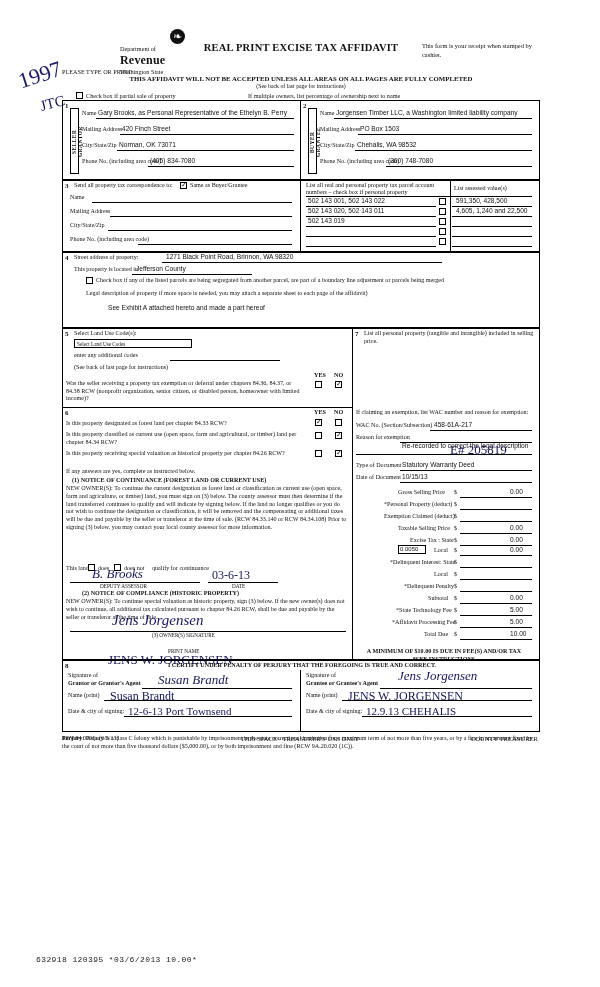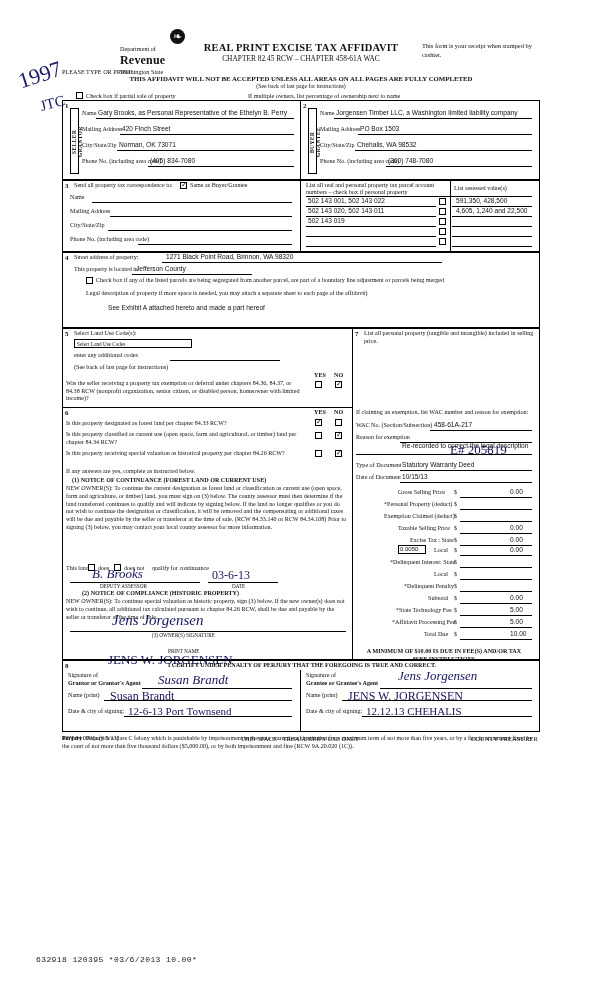"CHAPTER 82.45 RCW – CHAPTER" div.sub1 { html: <div>CHAPTER 82.45 RCW – CHAPTER 458-61A WAC</div> -> none }
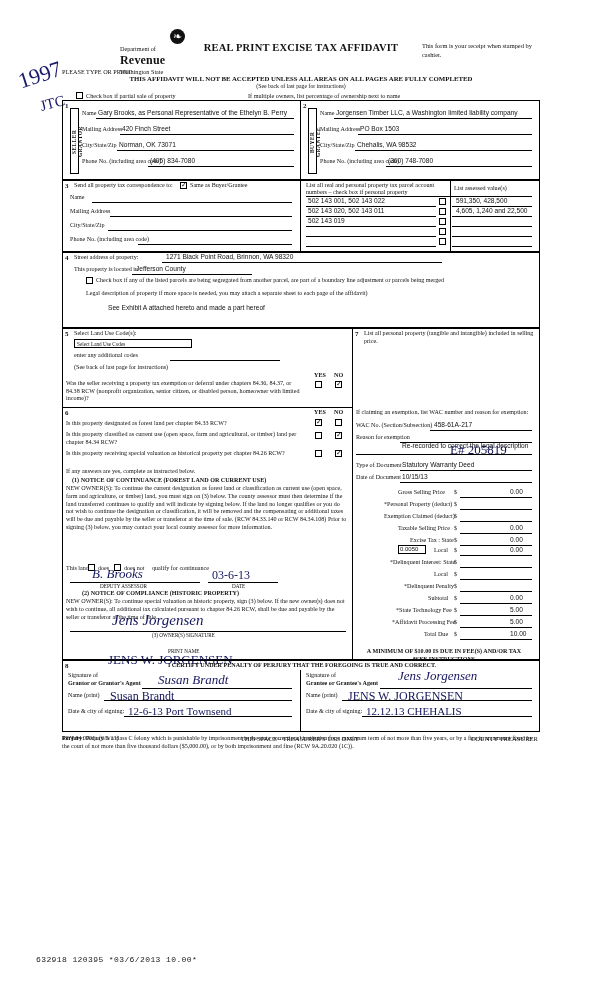"12.12.13 CHEHALIS" div.ink { text: 12.12.13 -> 12.9.13 }
